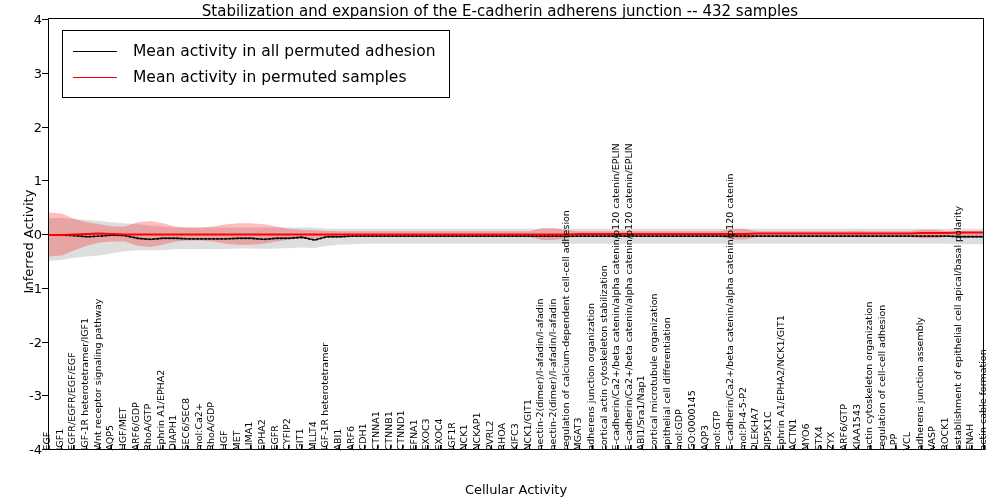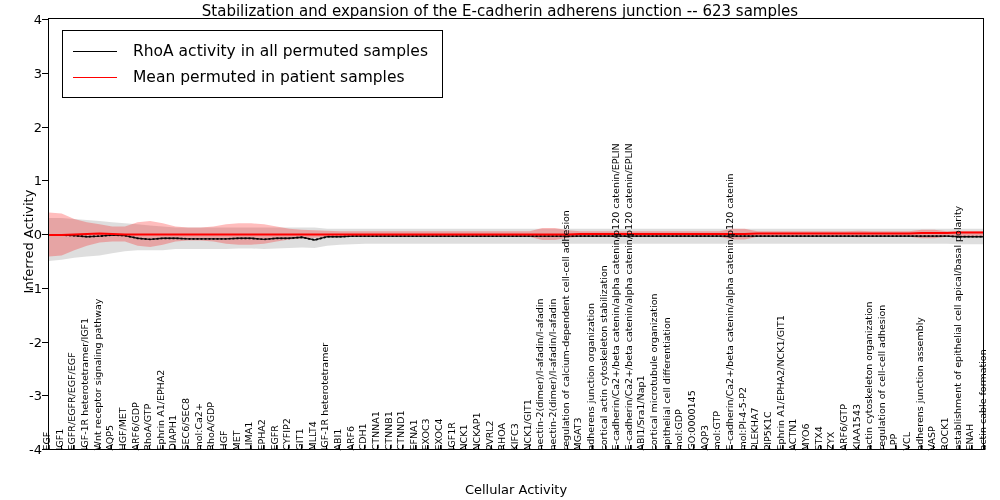"Stabilization and expansion of the" div { text: 623 -> 432 }
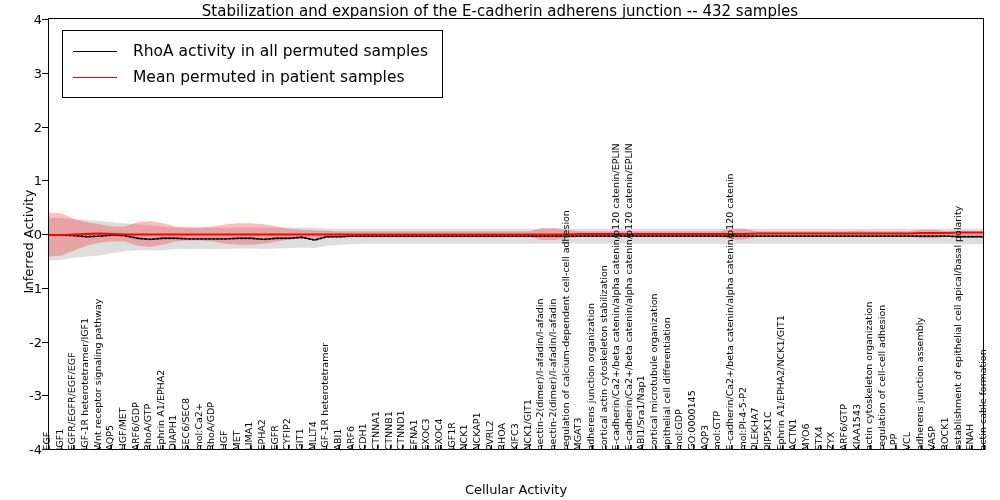"RhoA activity in all permuted" div.legend-text { text: RhoA activity in all permuted samples -> Mean activity in all permuted adhesion }
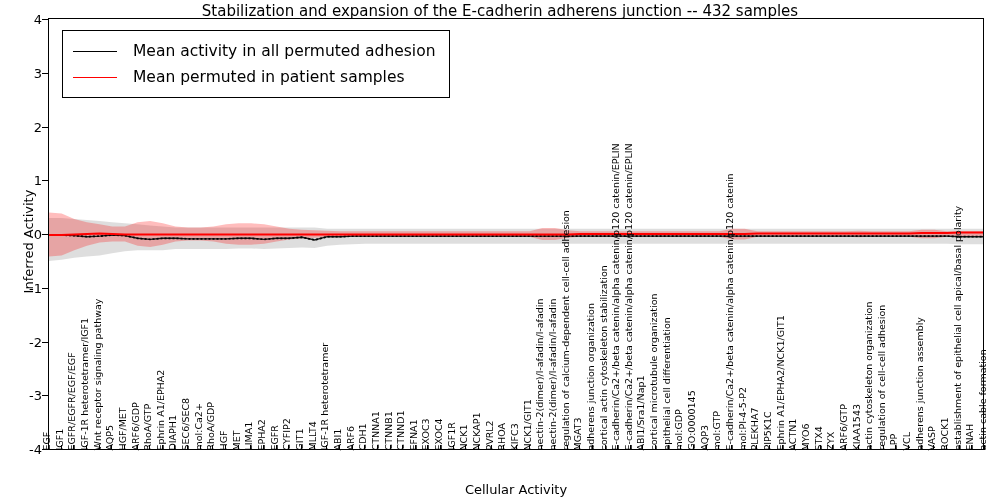"Mean permuted in patient samples" div.legend-text { text: permuted in patient -> activity in permuted }
